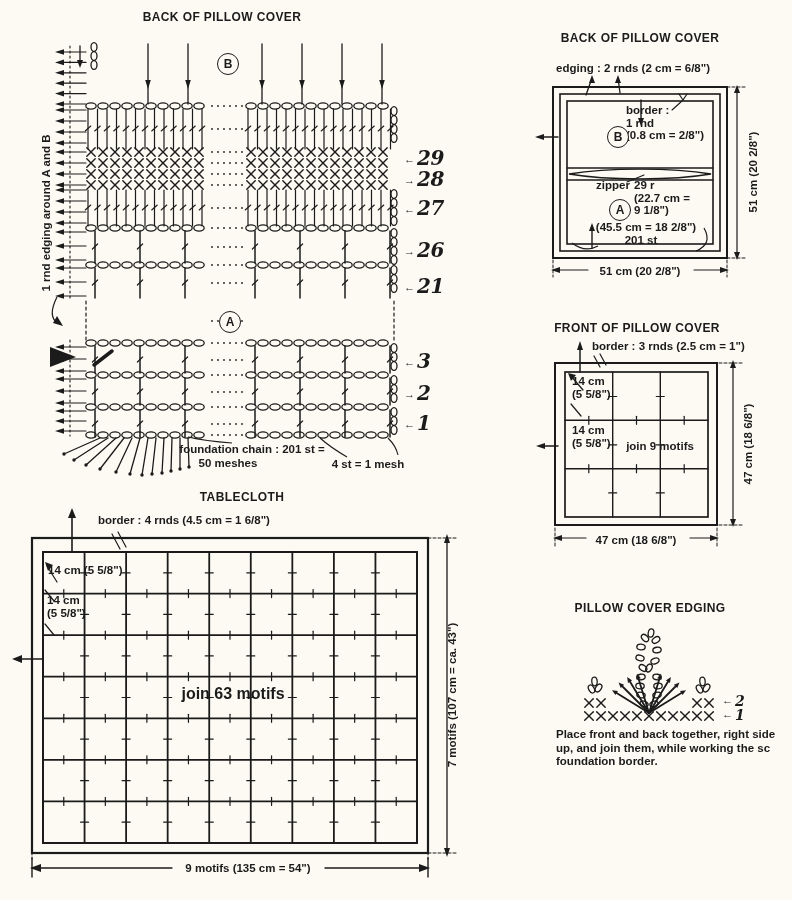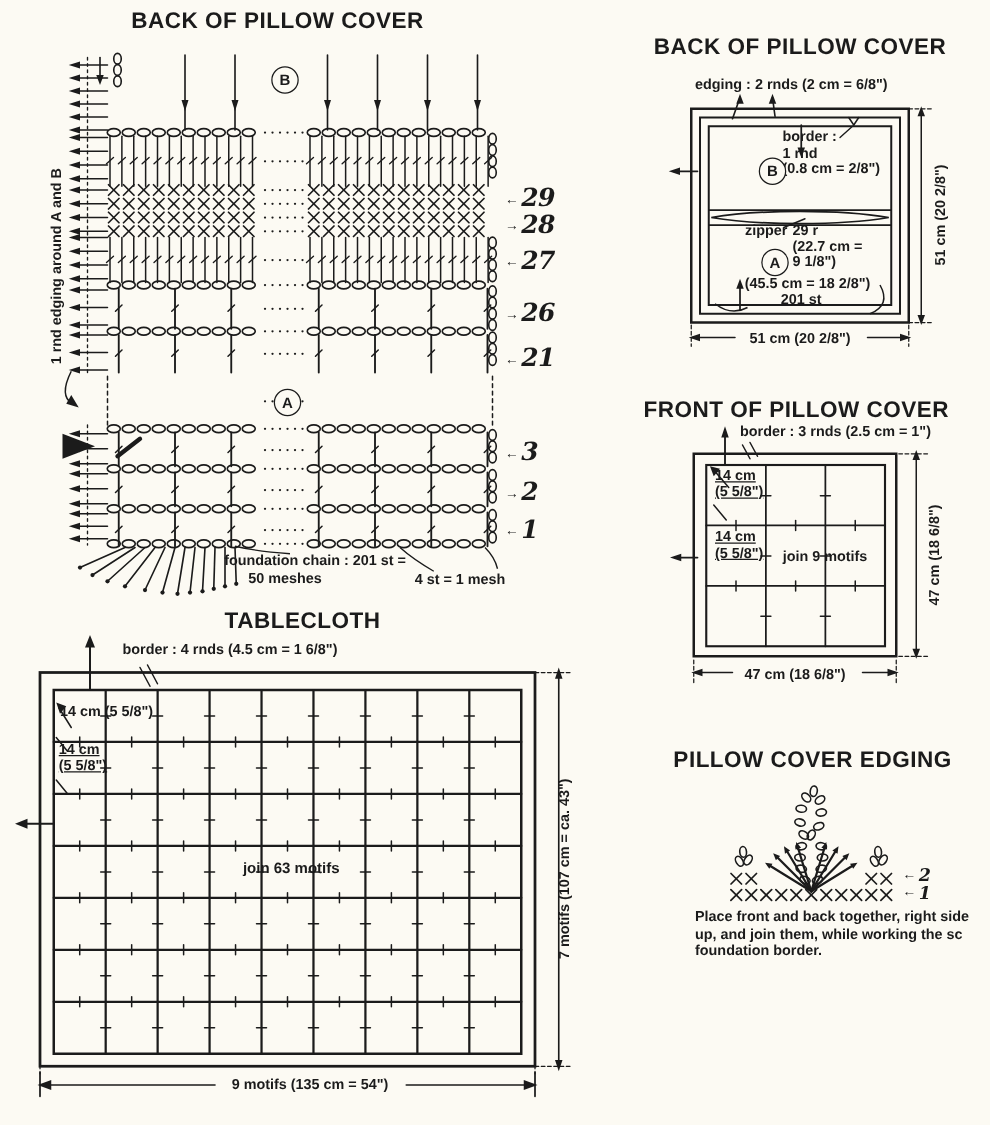"BACK OF PILLOW COVER" .title { font-size: 18px -> 12px }
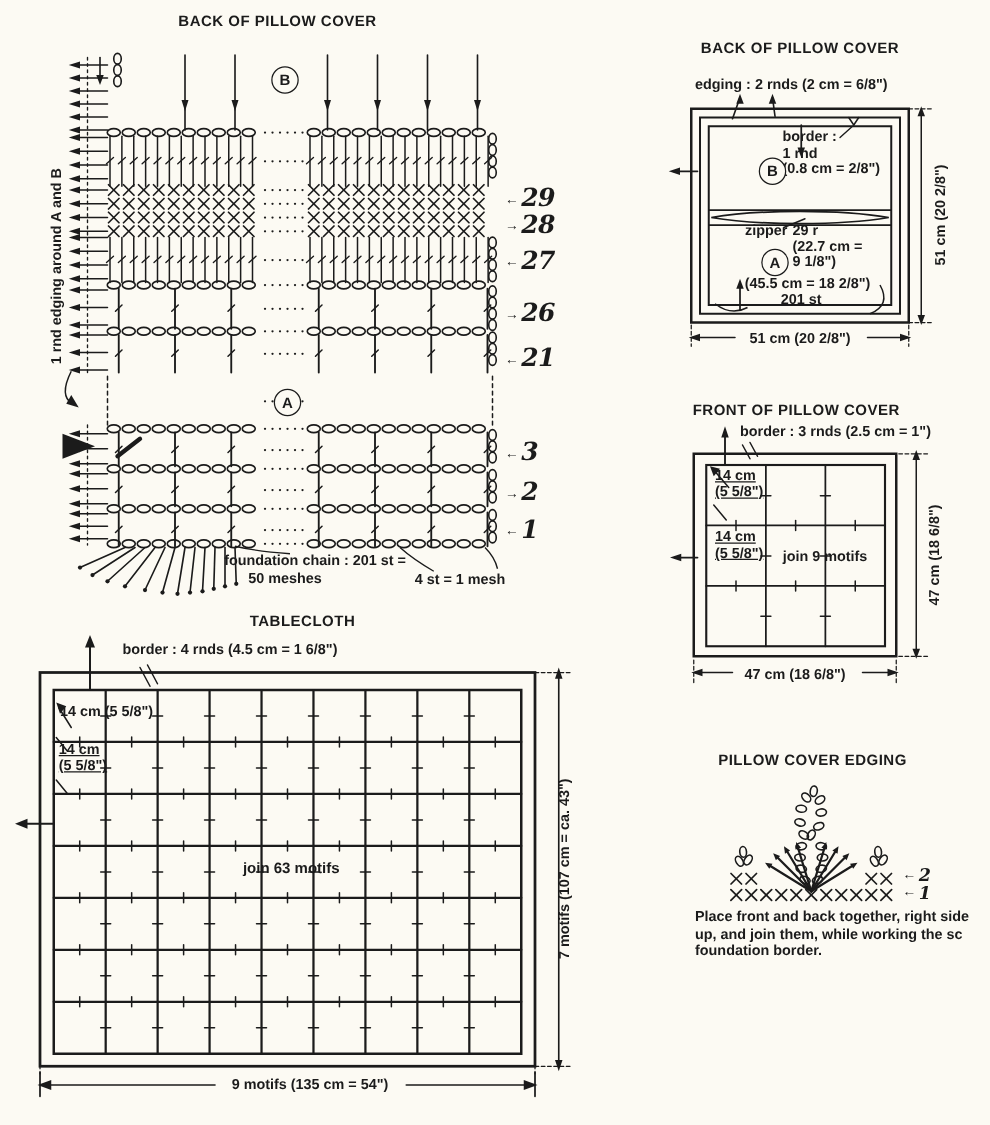"14 cm" .leftblock { text-decoration: underline -> none }
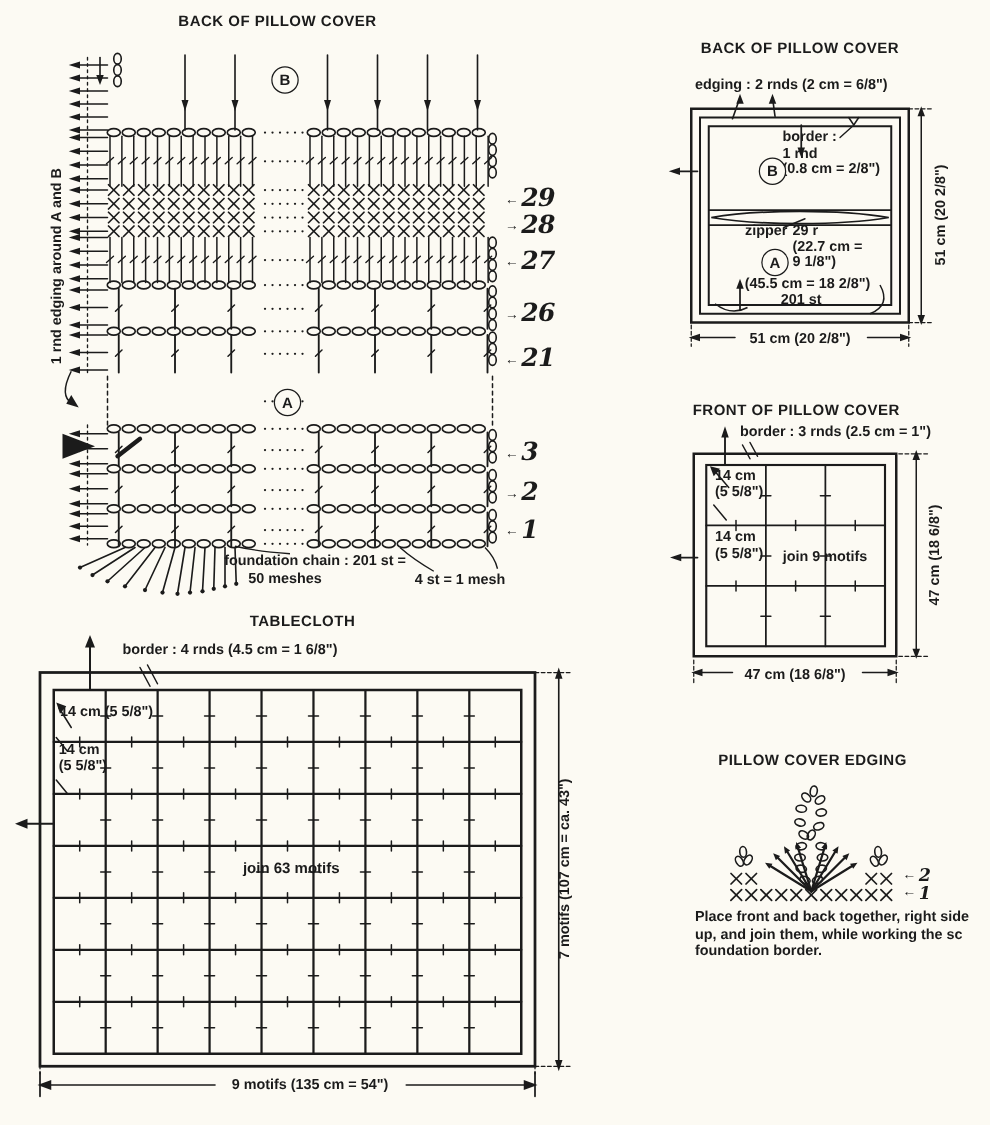"join 63 motifs" .t12 { font-size: 12px -> 16px }
